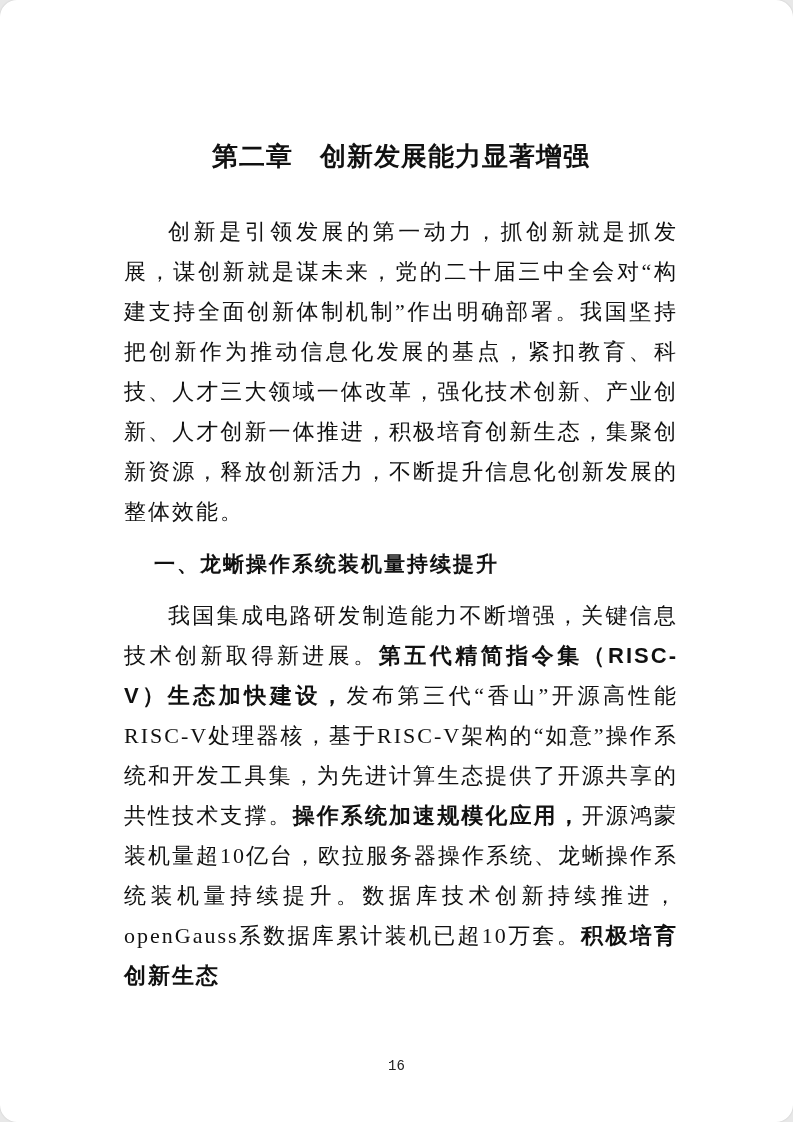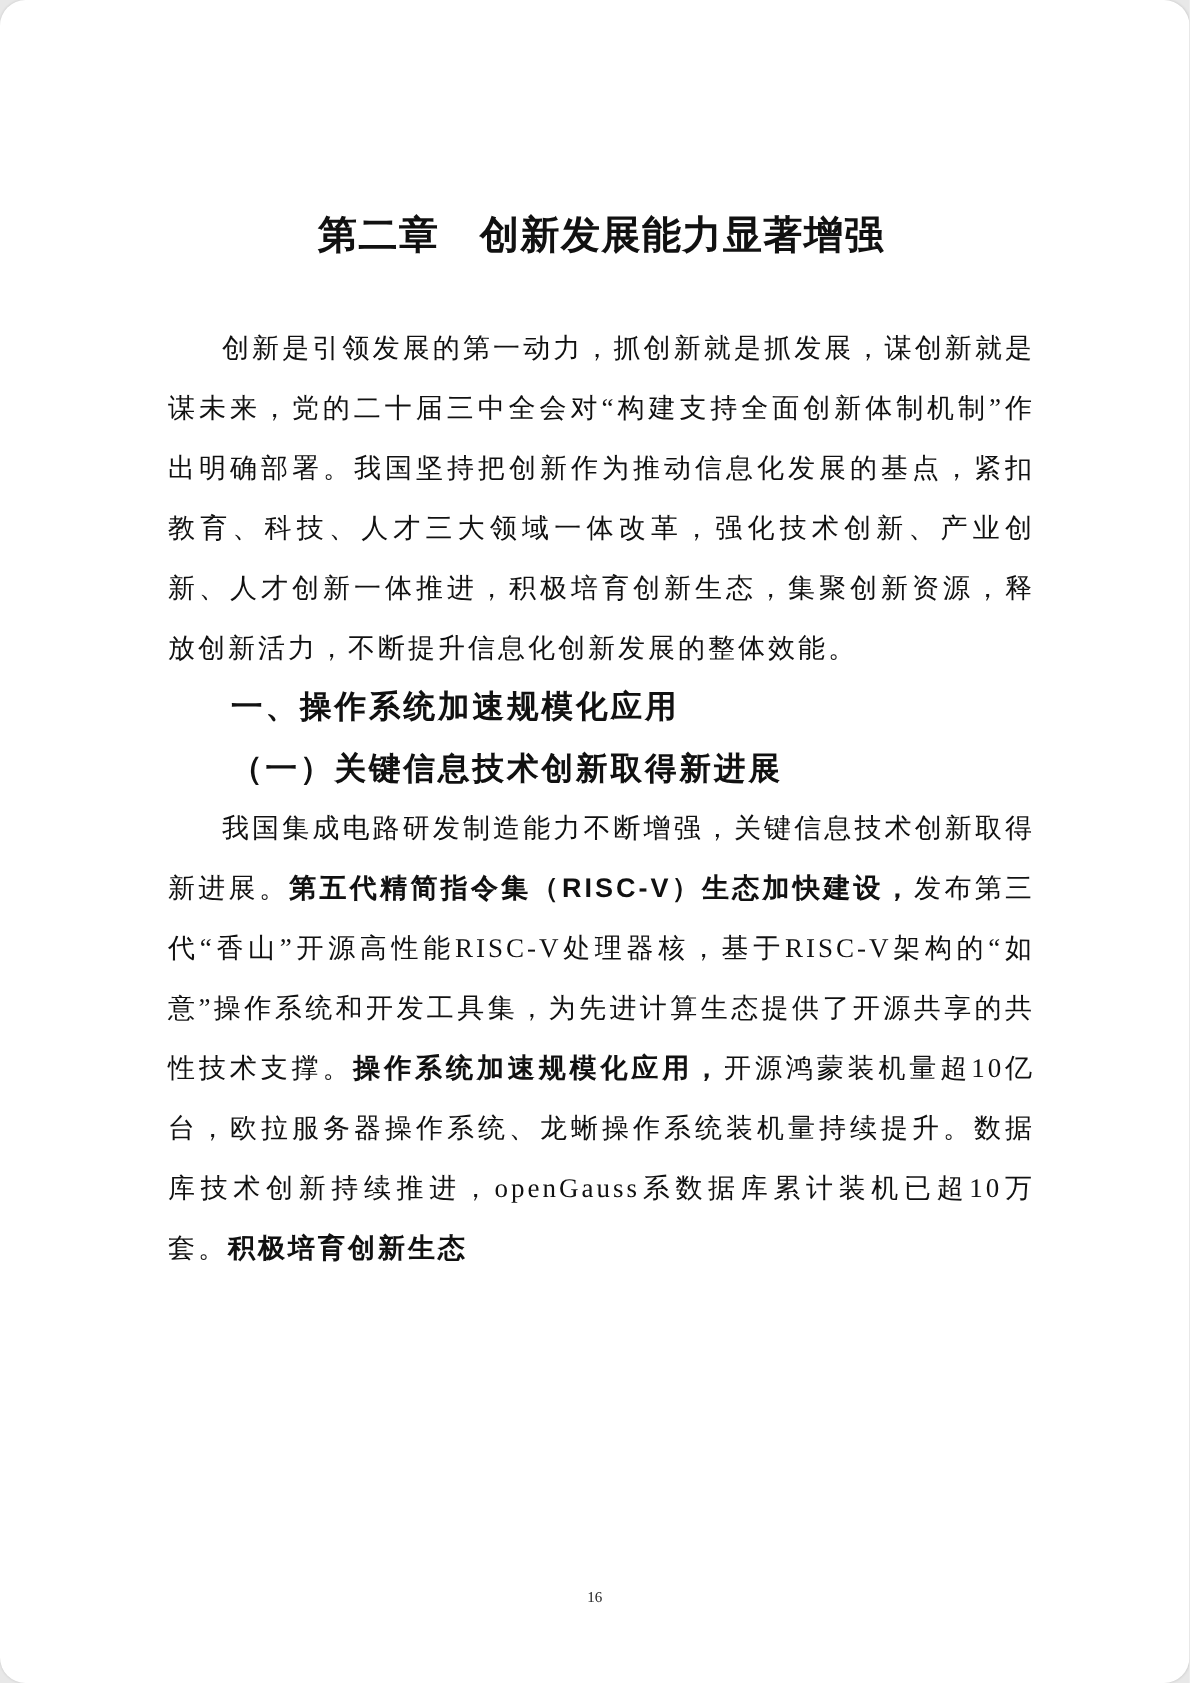"创新是引领发展的第一动力，抓创新就是抓发展，谋创新就是谋未来，党的二十届三中全会" .body-para { font-size: 18px -> 22px; margin: 0 -> 12px }
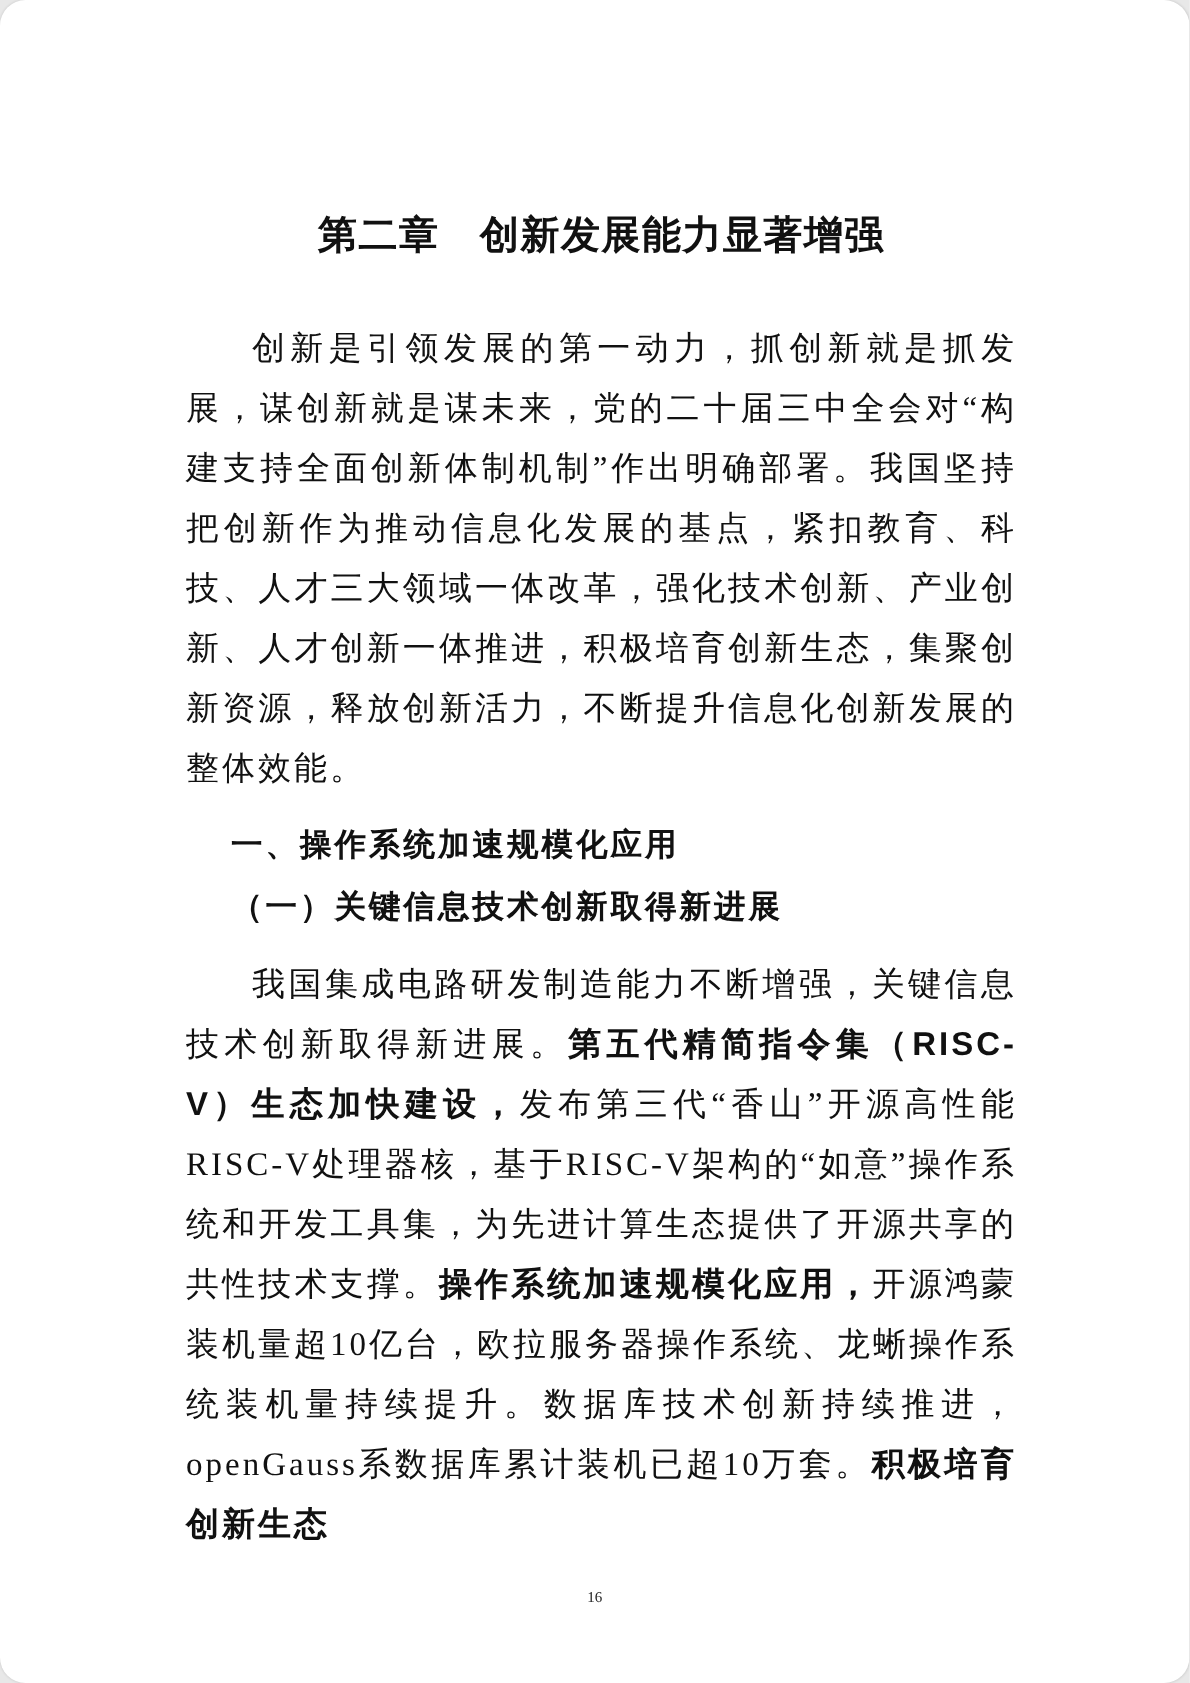"一、操作系统加速规模化应用" h2.section-heading { text: 操作系统加速规模化应用 -> 龙蜥操作系统装机量持续提升 }
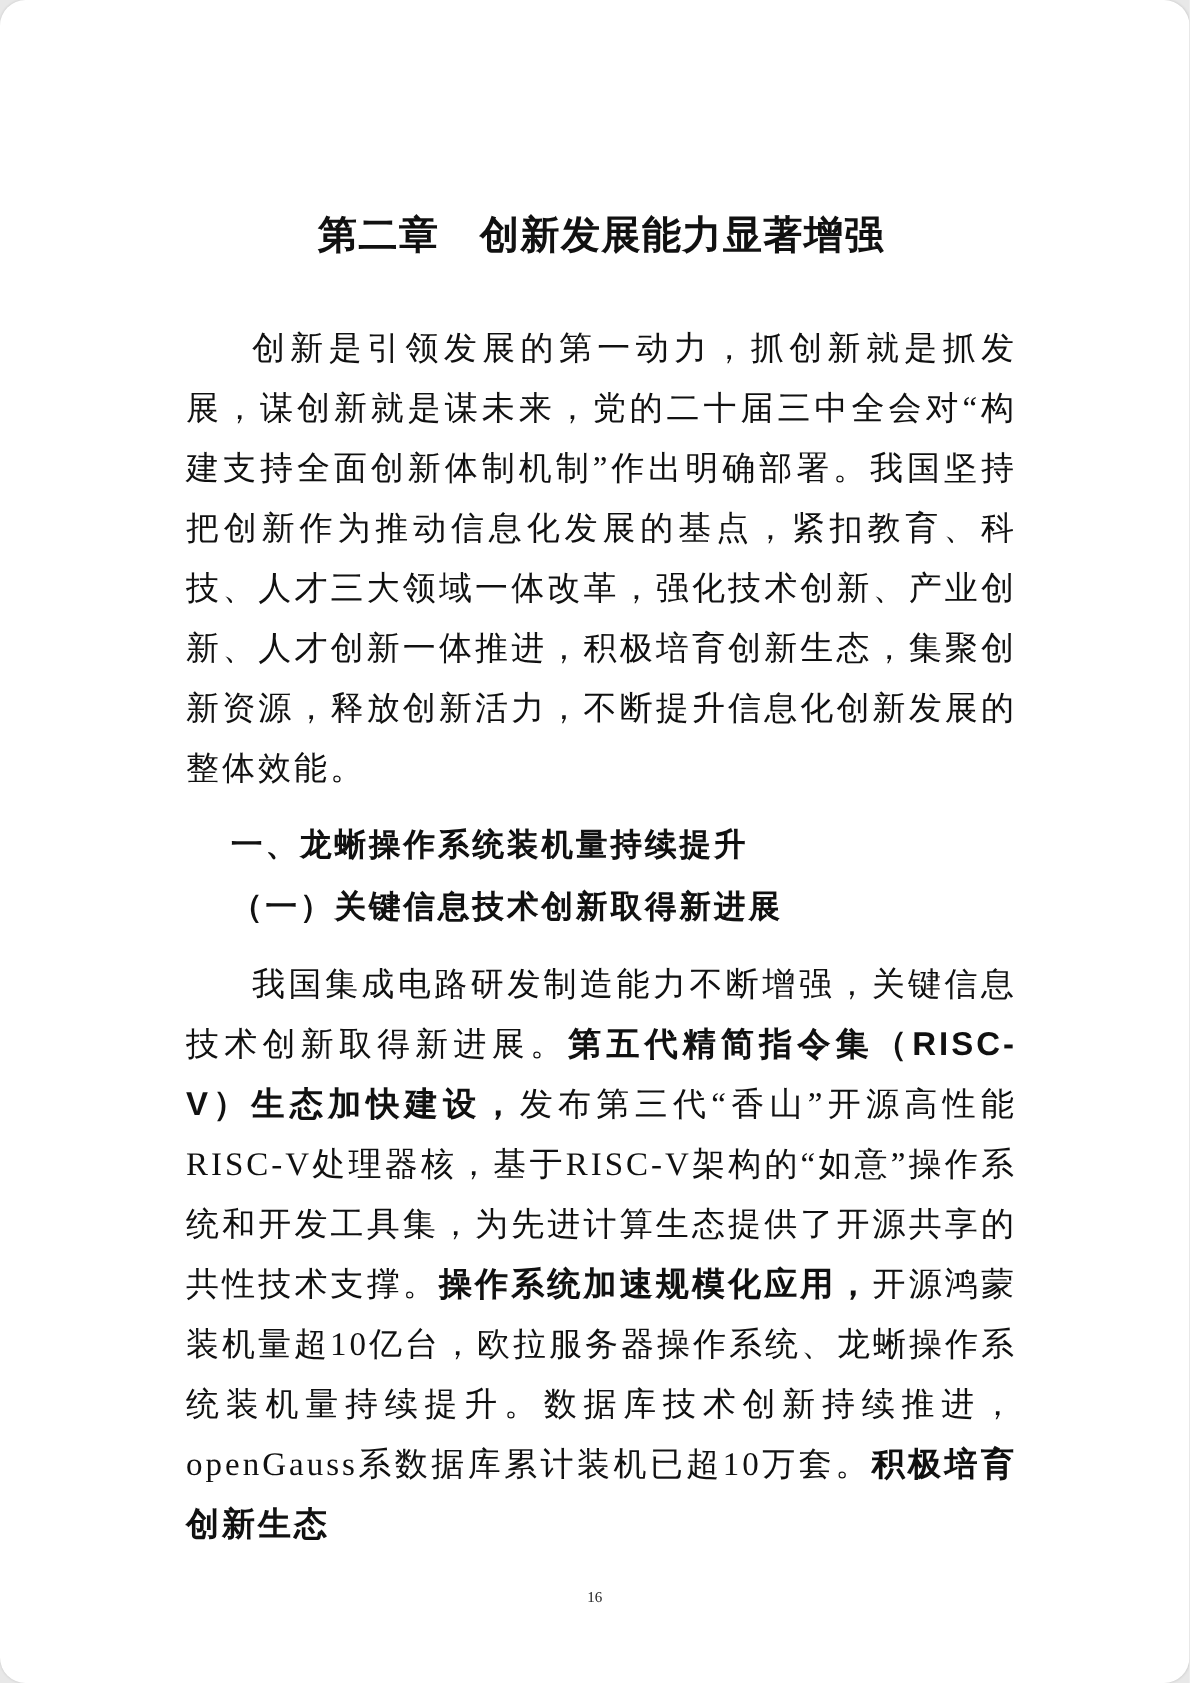"（一）关键信息技术创新取得新进展" h3.subsection-heading { html: <h3>（一）关键信息技术创新取得新进展</h3> -> none }
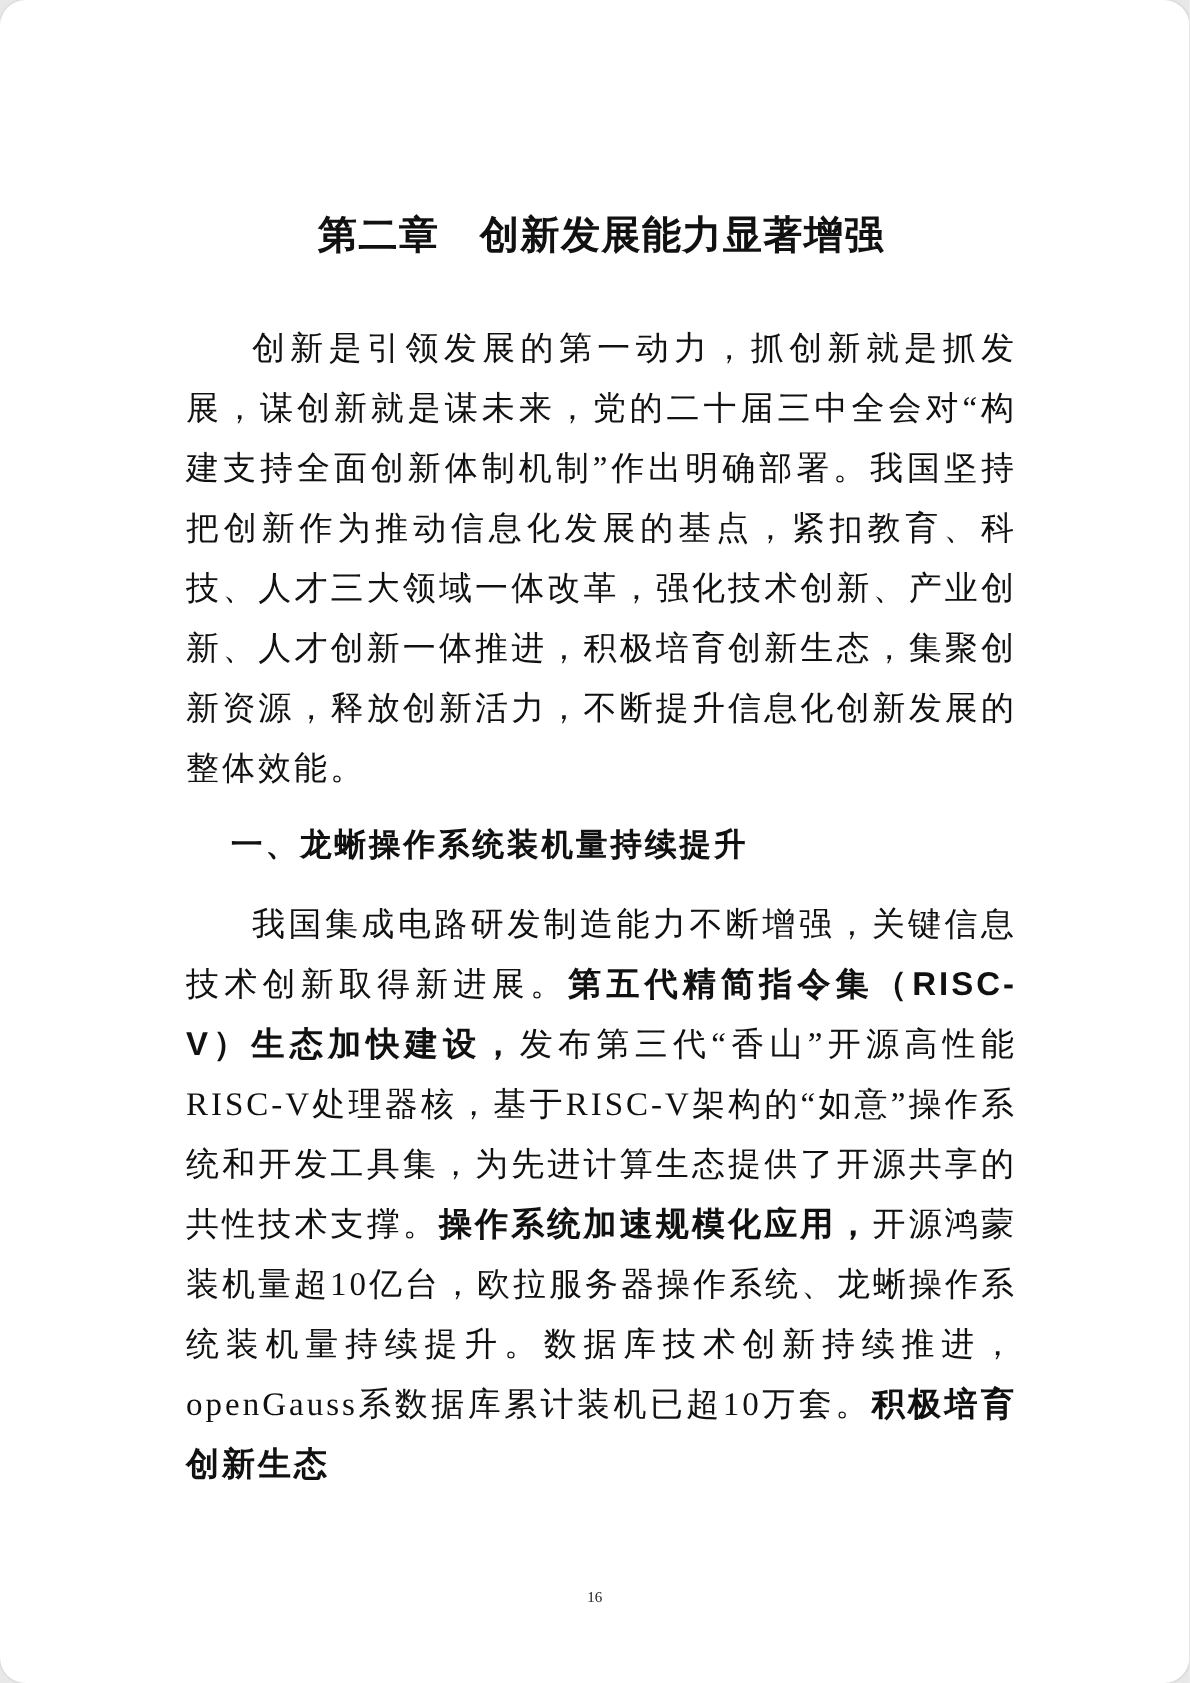"16" .page-footer { font-family: Liberation Serif, serif -> Liberation Mono, monospace; font-size: 10px -> 14px }
